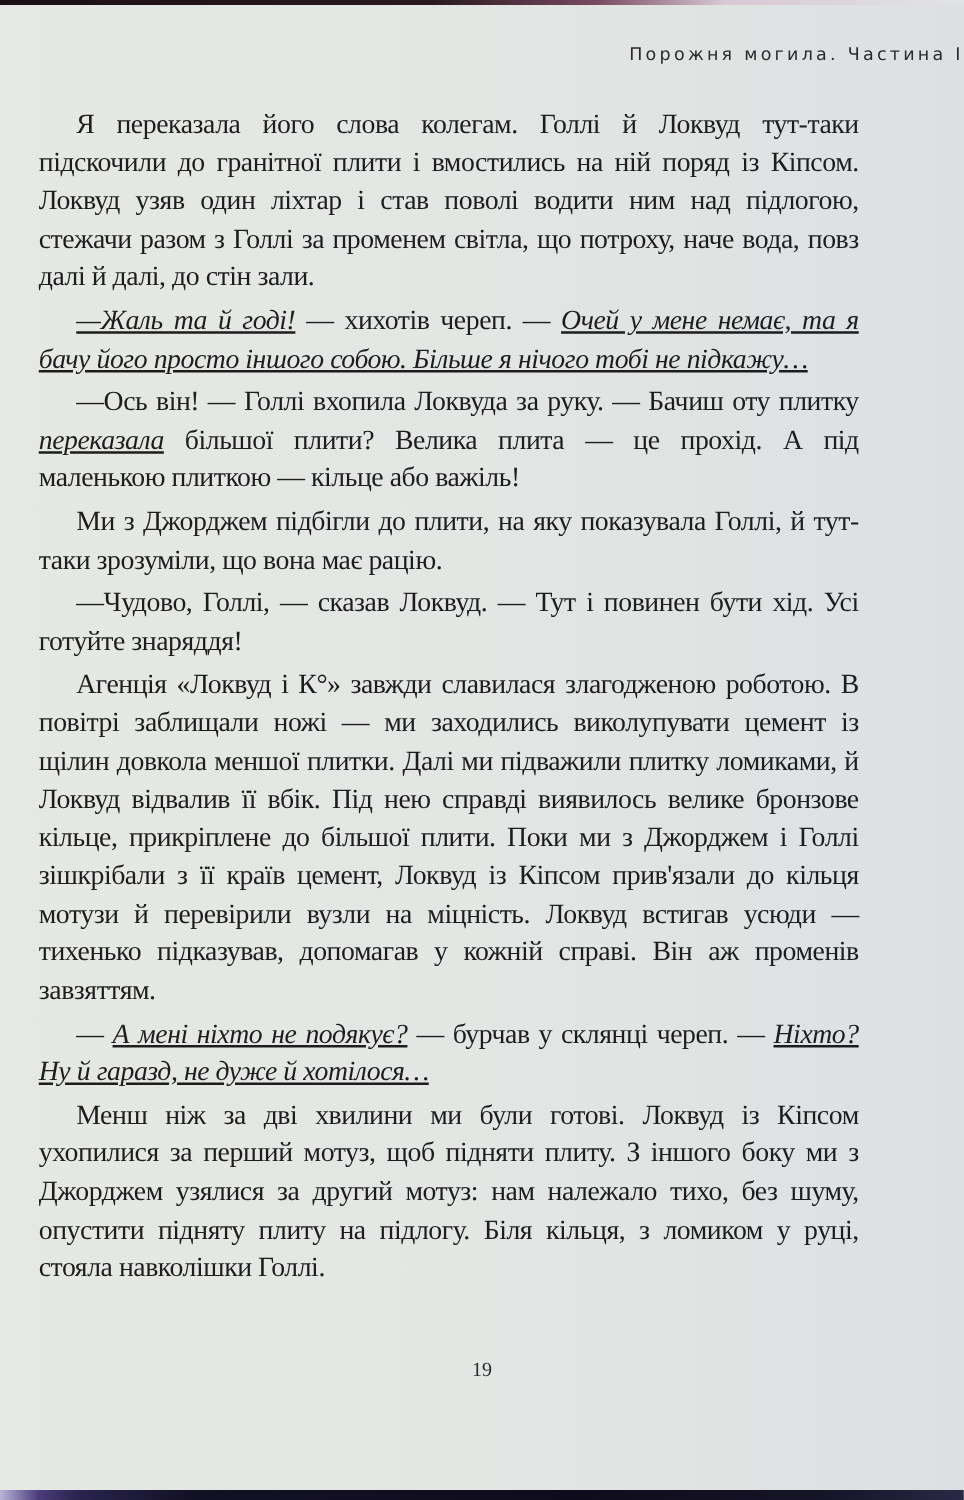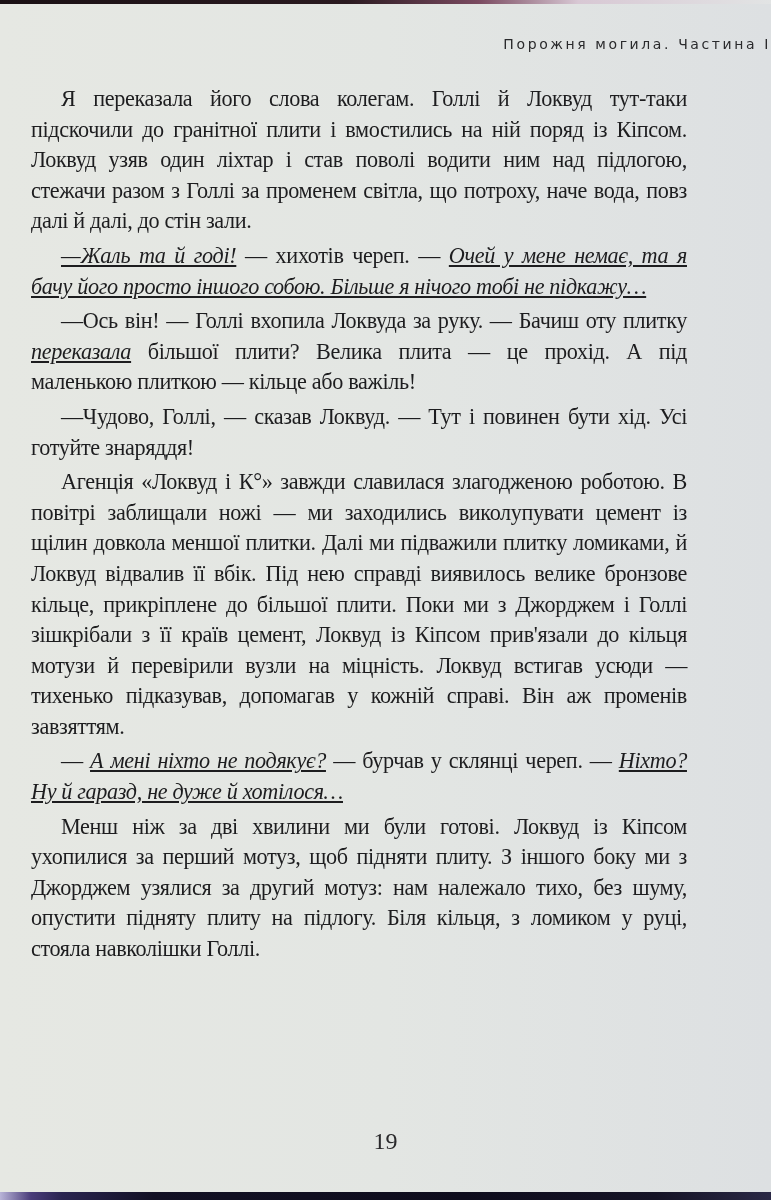"Ми з Джорджем підбігли до" p { html: none -> <p> <span>Ми з Джорджем підбігли до плити, на яку показувала Голлі, й тут-таки зрозуміли, що вона має рацію.</span> </p> }
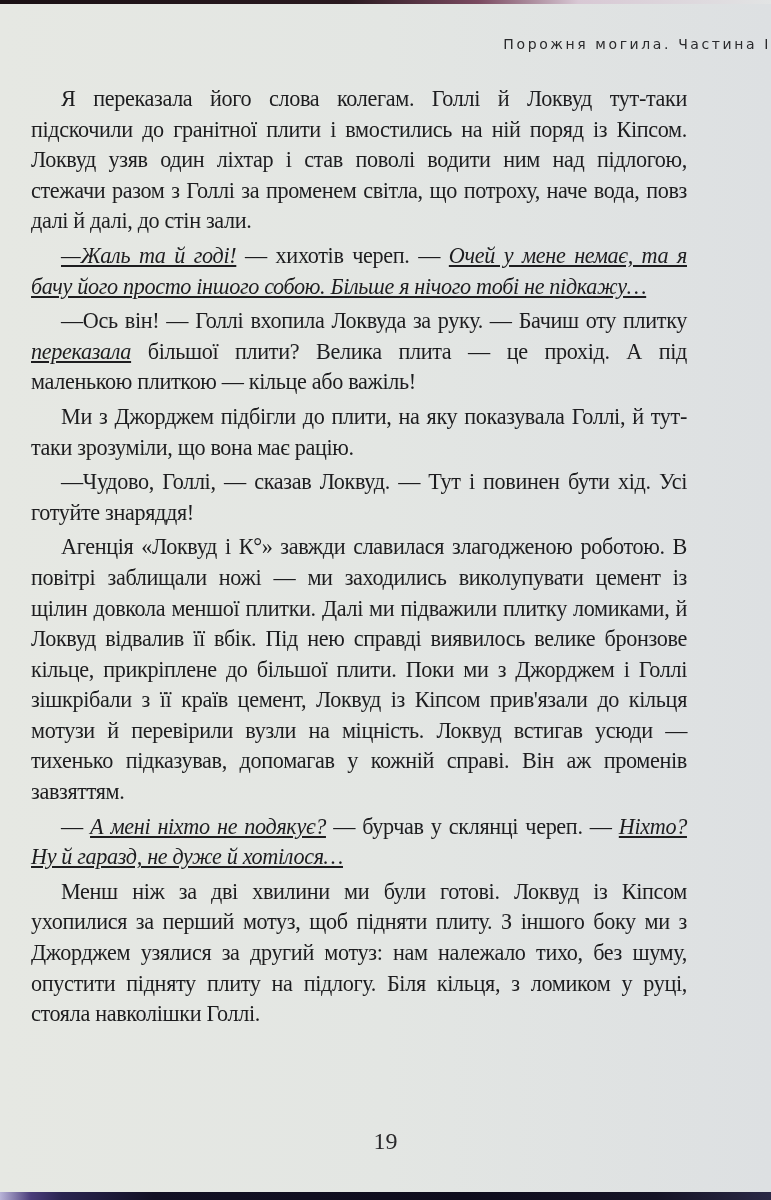"19" .page-number { font-size: 24px -> 16px; top: 1128px -> 1088px }
